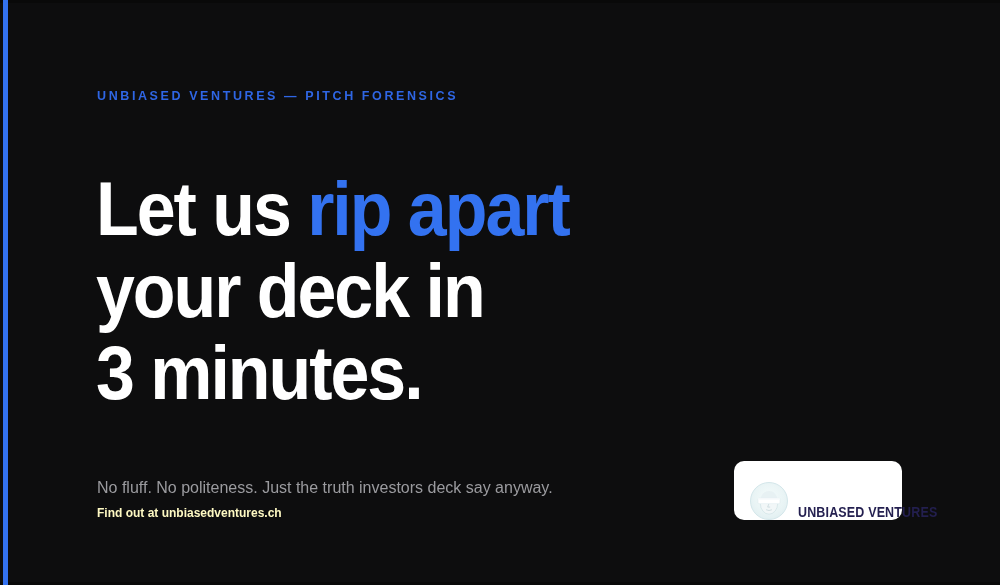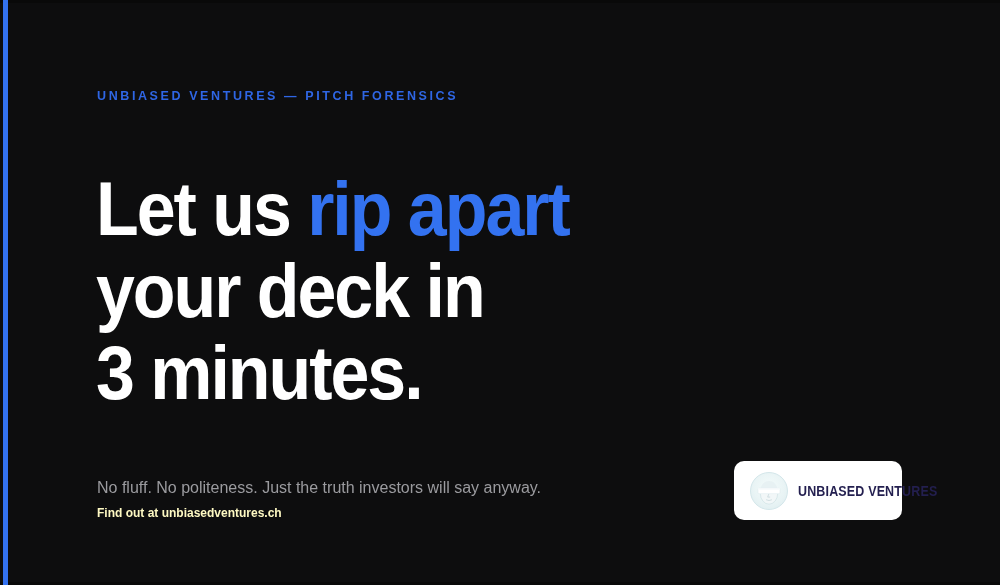"No fluff. No politeness. Just" div.subhead { text: will -> deck }
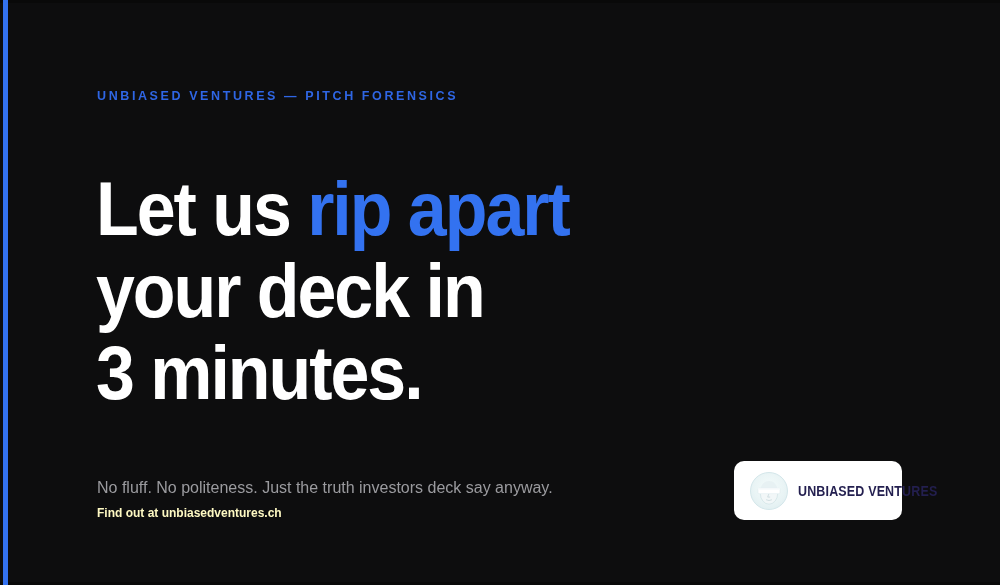"UNBIASED VENTURES" .logo-badge { align-items: center -> flex-end }
